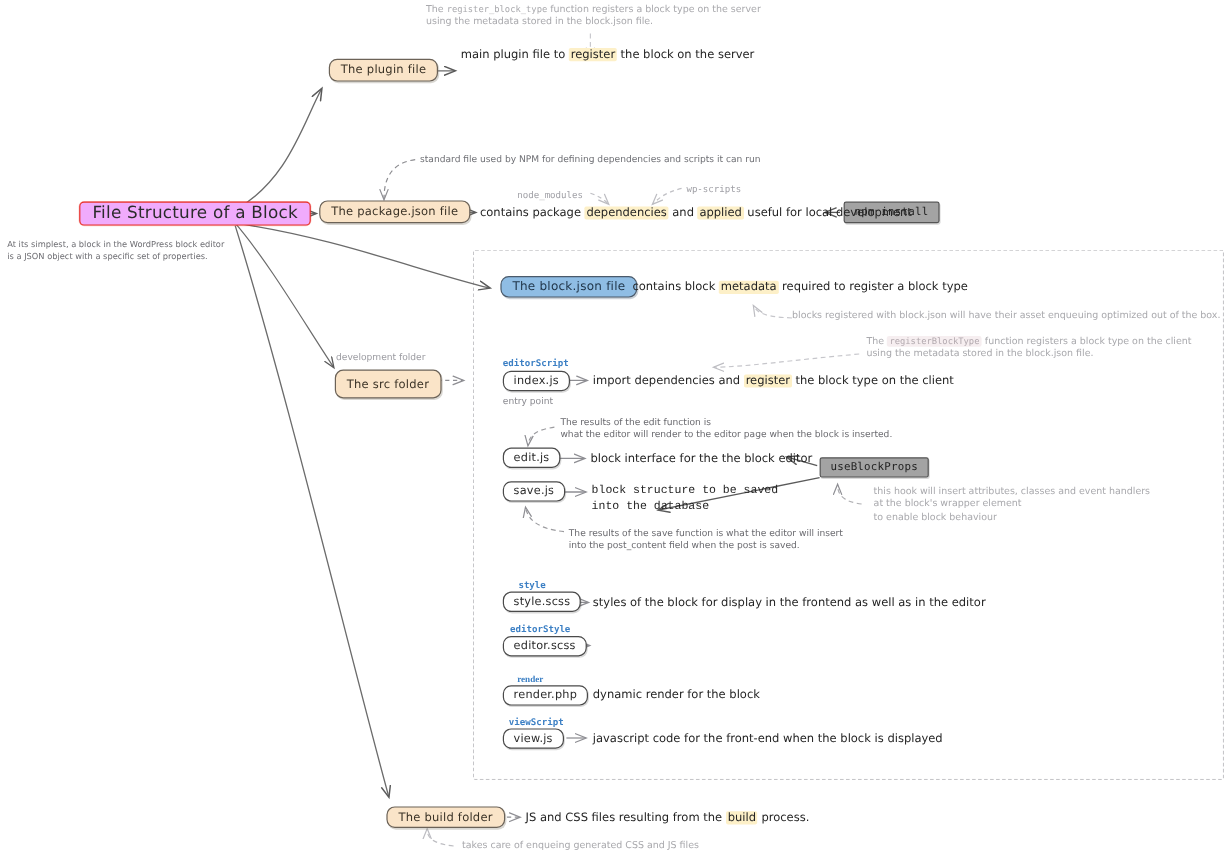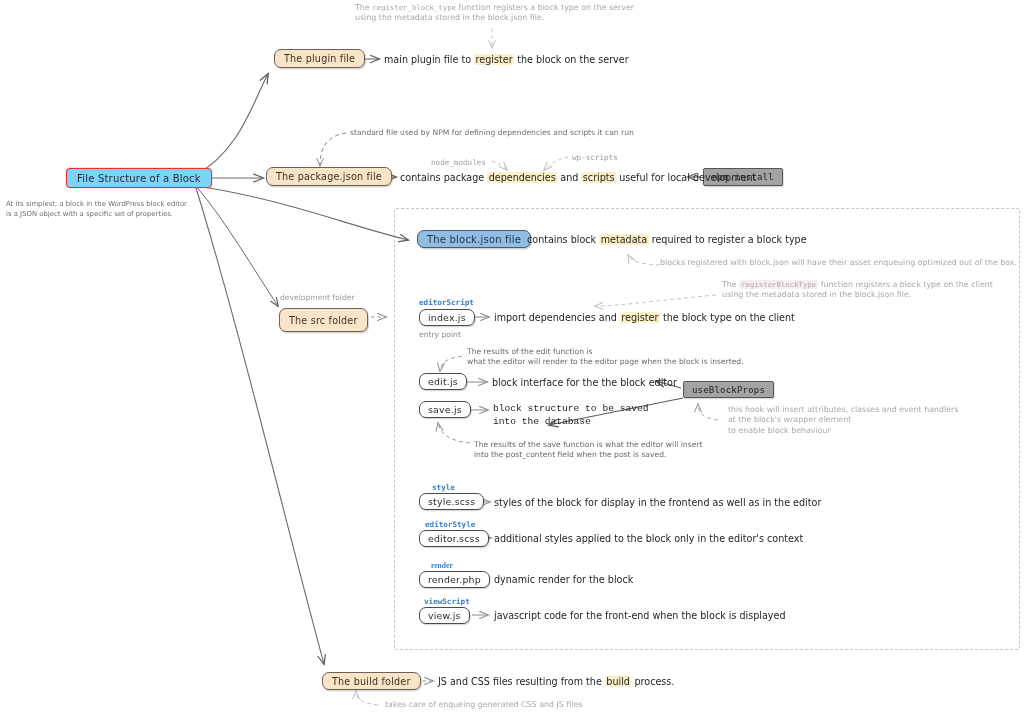"main plugin file to register" div.txt { top: 54px -> 40px }
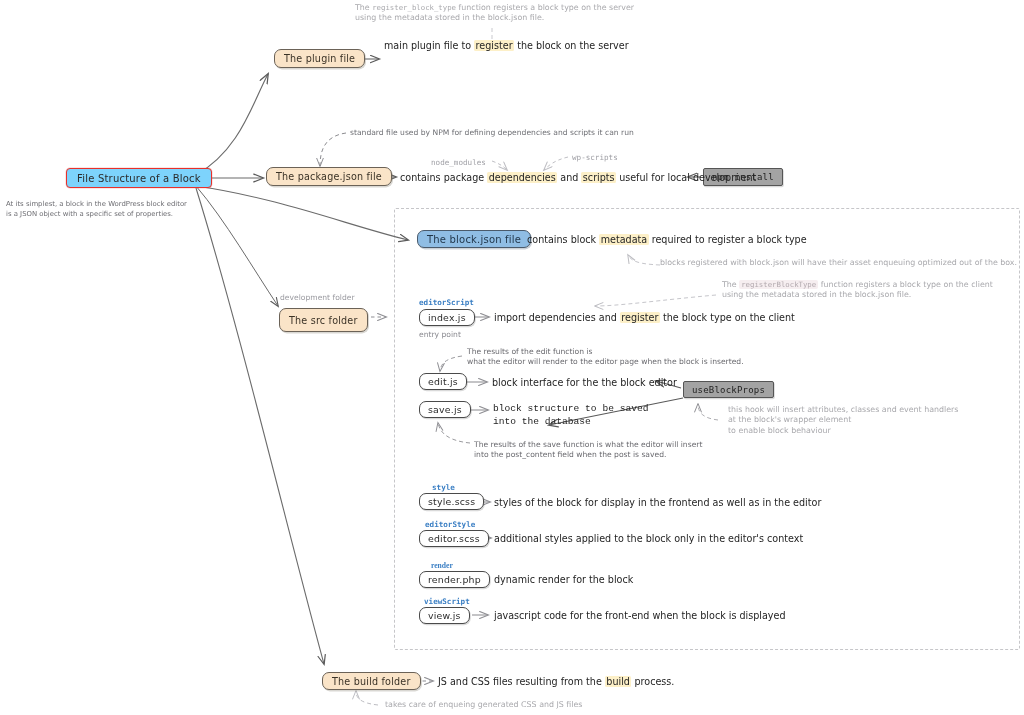"File Structure of a Block" .node-root { background: #7dd3fc -> #f0abfc; font-size: 10px -> 14px }
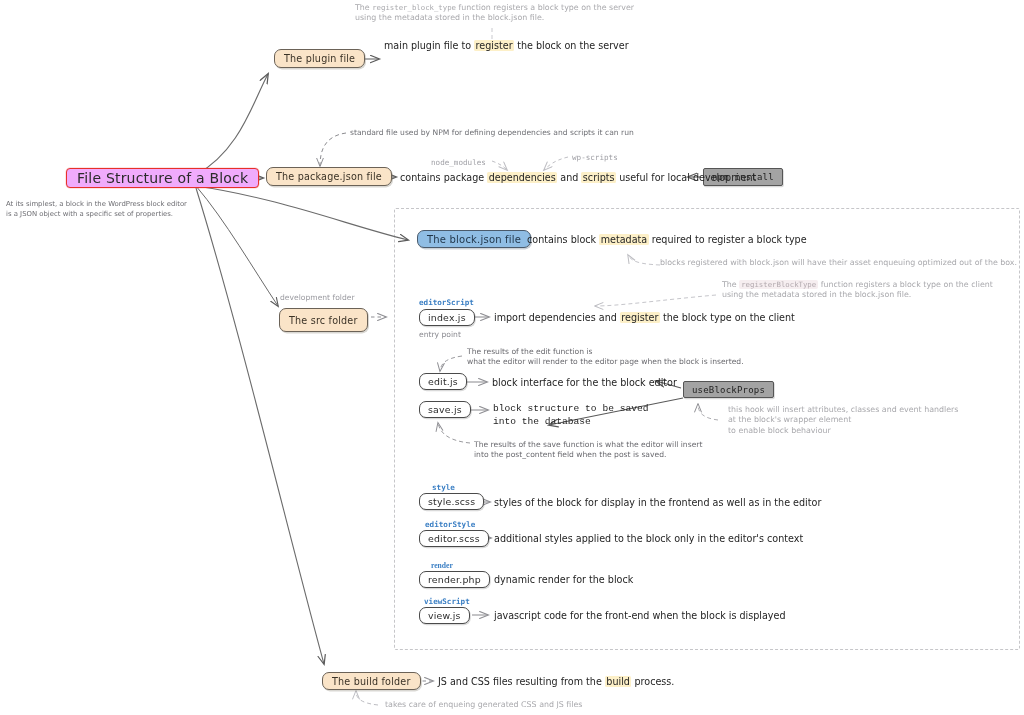"scripts" span.hl { text: scripts -> applied }
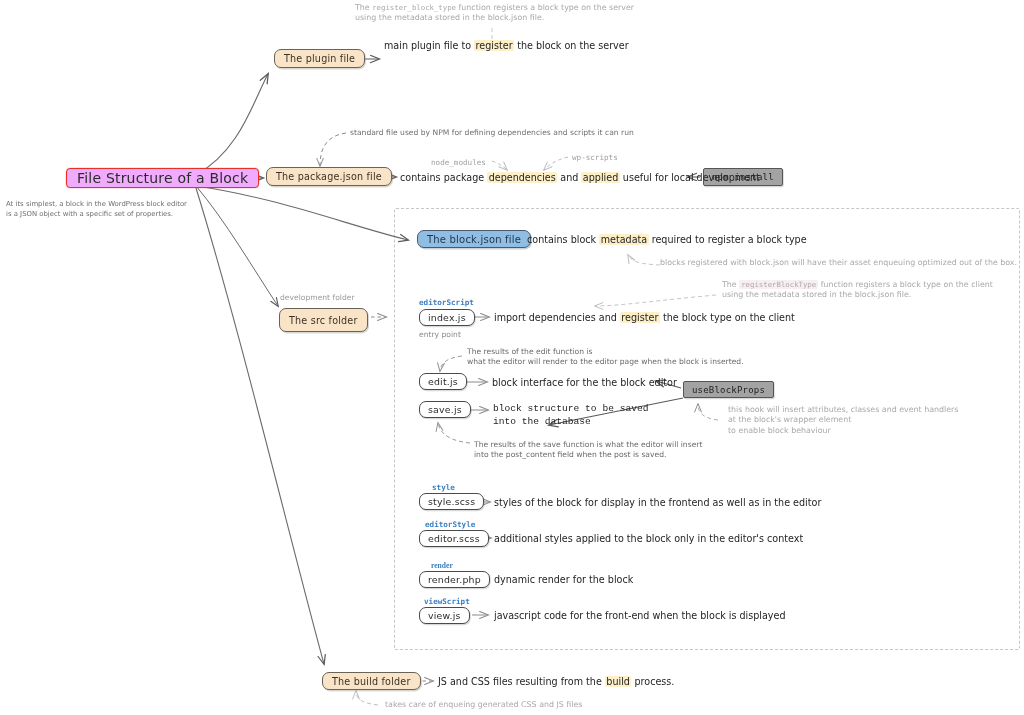"additional styles applied to the" div.txt { html: <div>additional styles applied to the block only in the editor's context</div> -> none }
